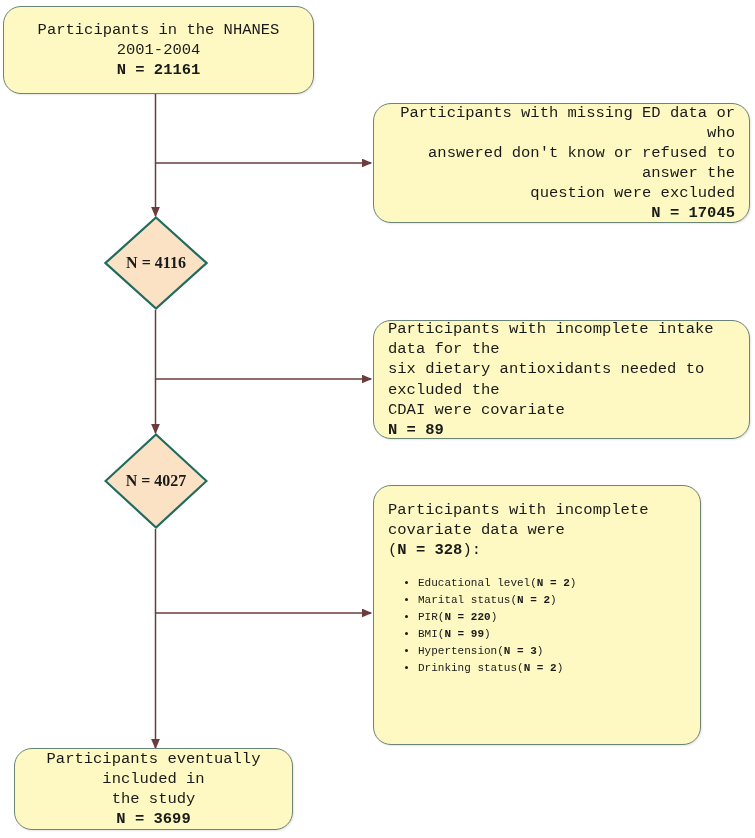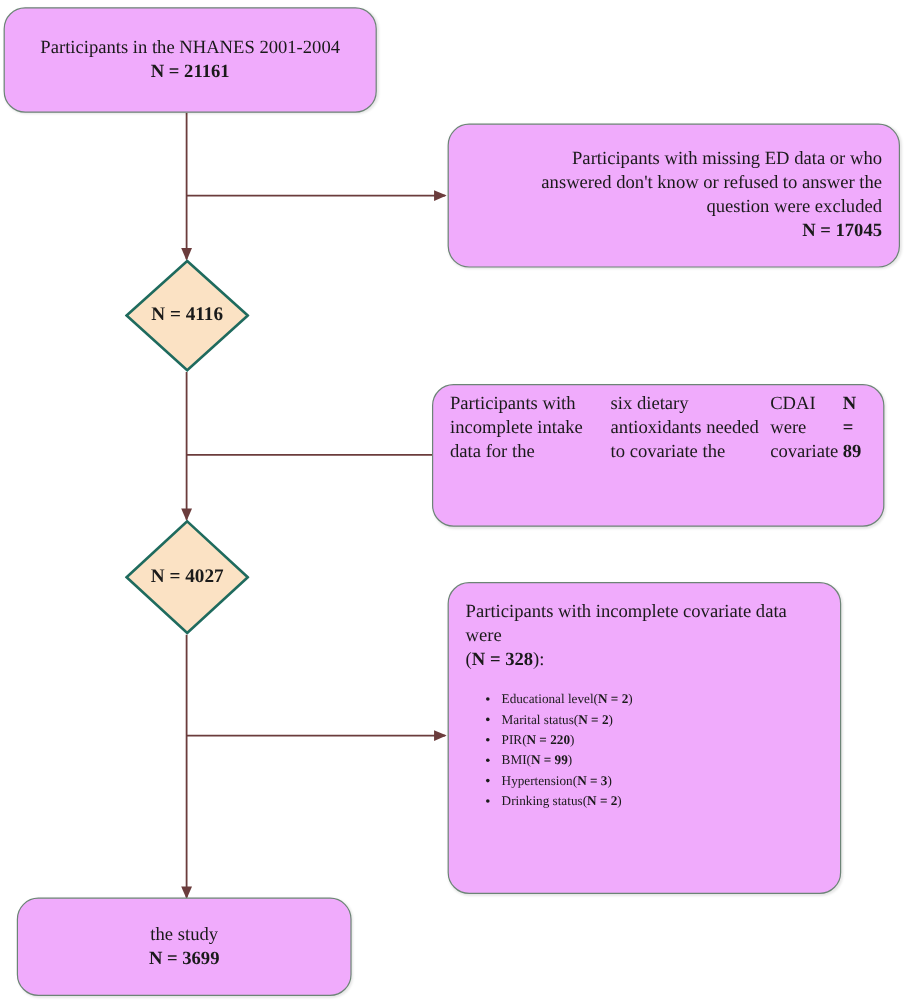"Participants in the NHANES 2001-2004" .node { background: #f0abfc -> #fef9c3; font-family: none -> Liberation Mono, monospace }
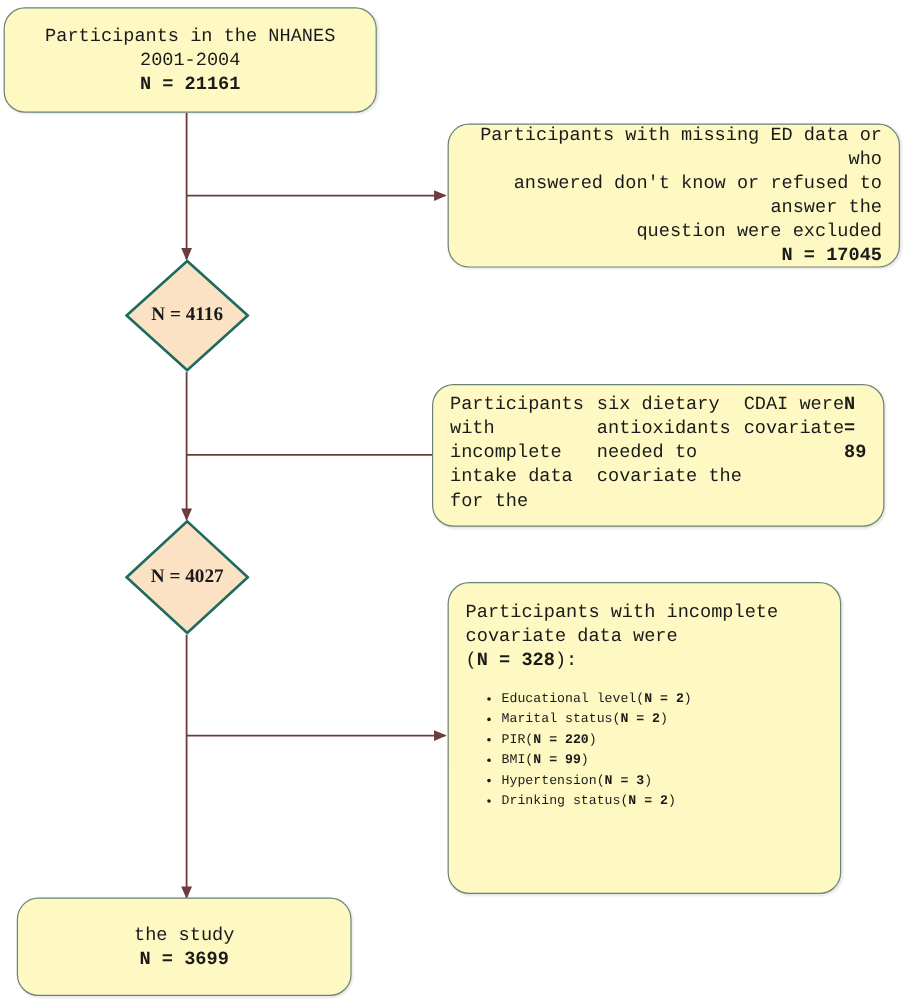"Participants with incomplete intake data" #node-excl-cdai { flex-direction: row -> column; left: 360px -> 373px }
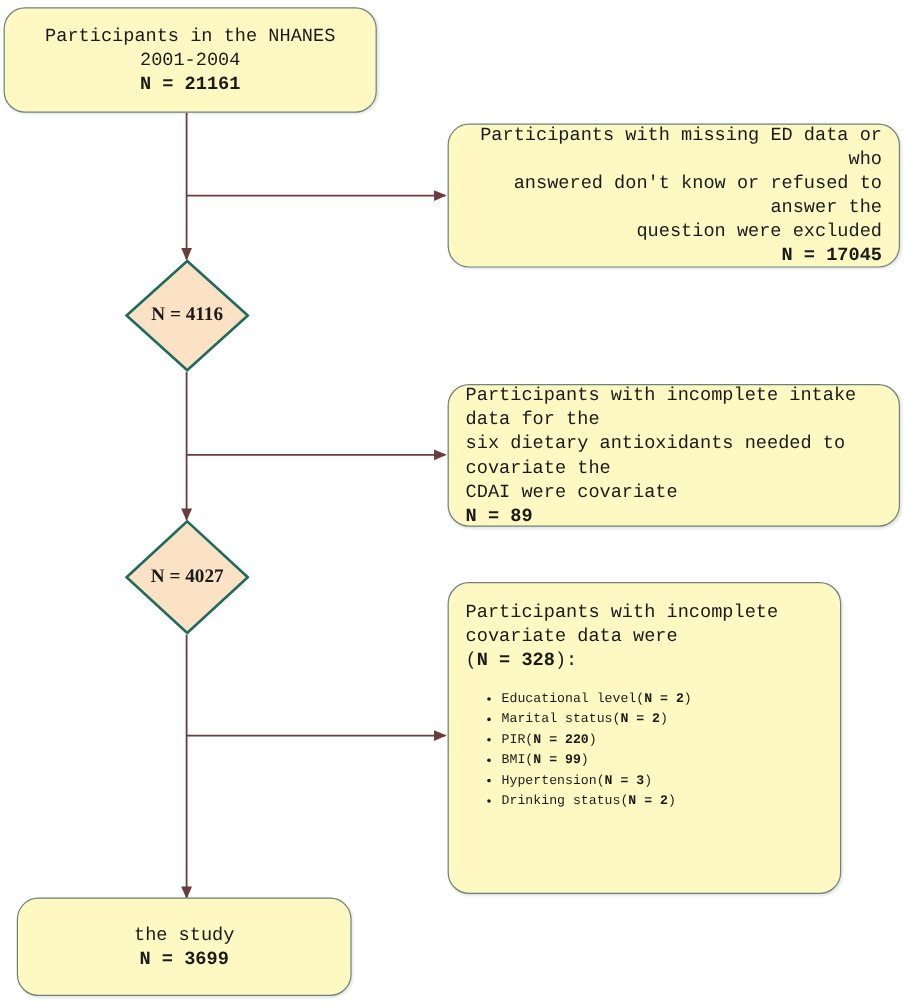"six dietary antioxidants needed to" span.line { text: covariate -> excluded }
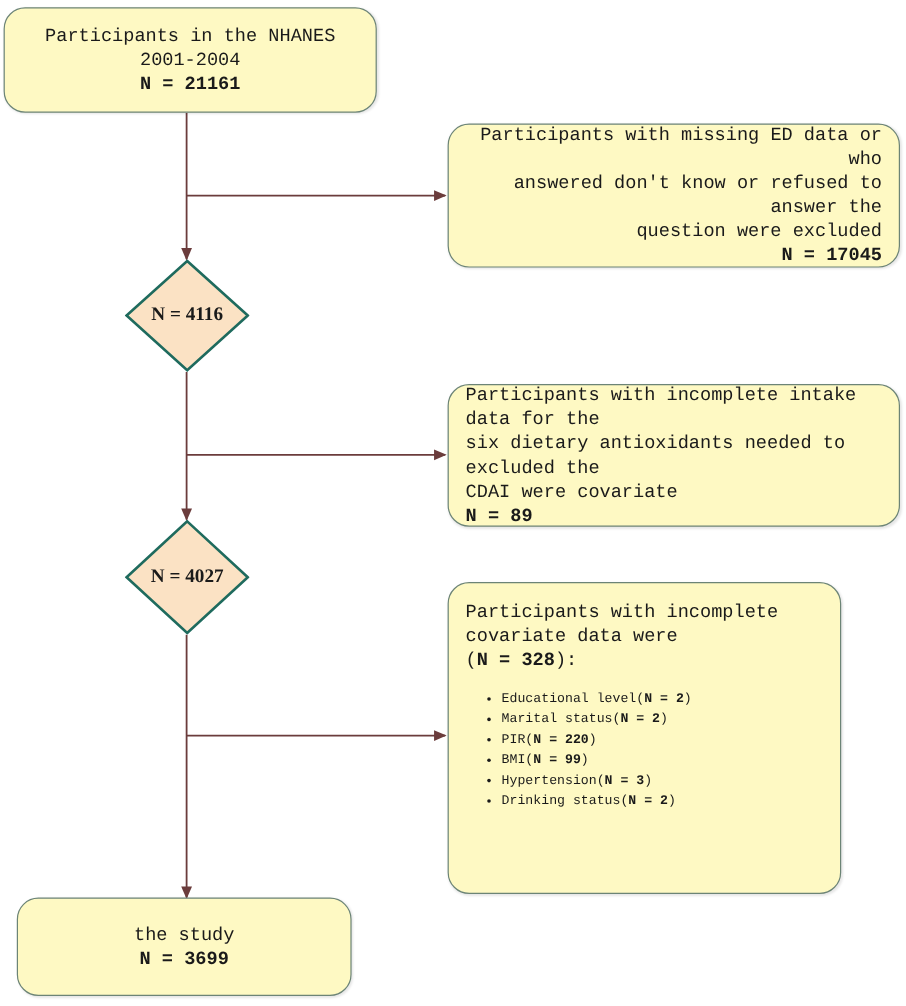"Participants eventually included in" span.line { html: none -> <span>Participants eventually included in</span> }
